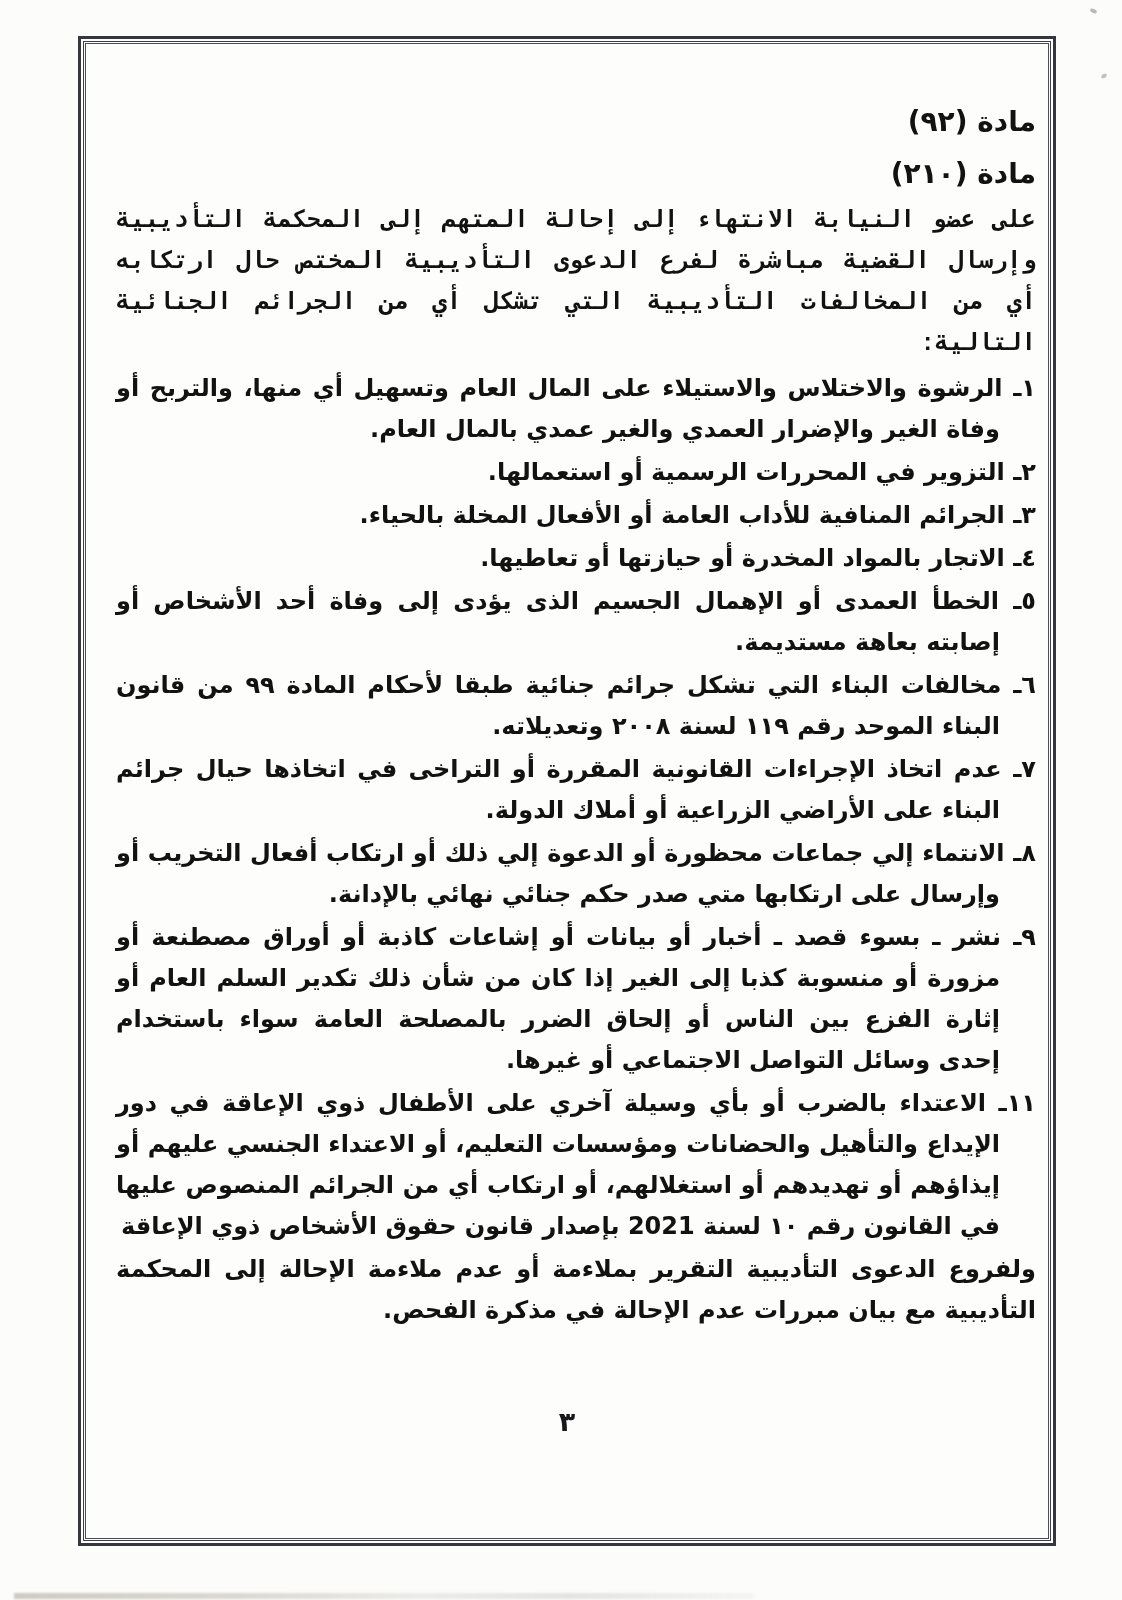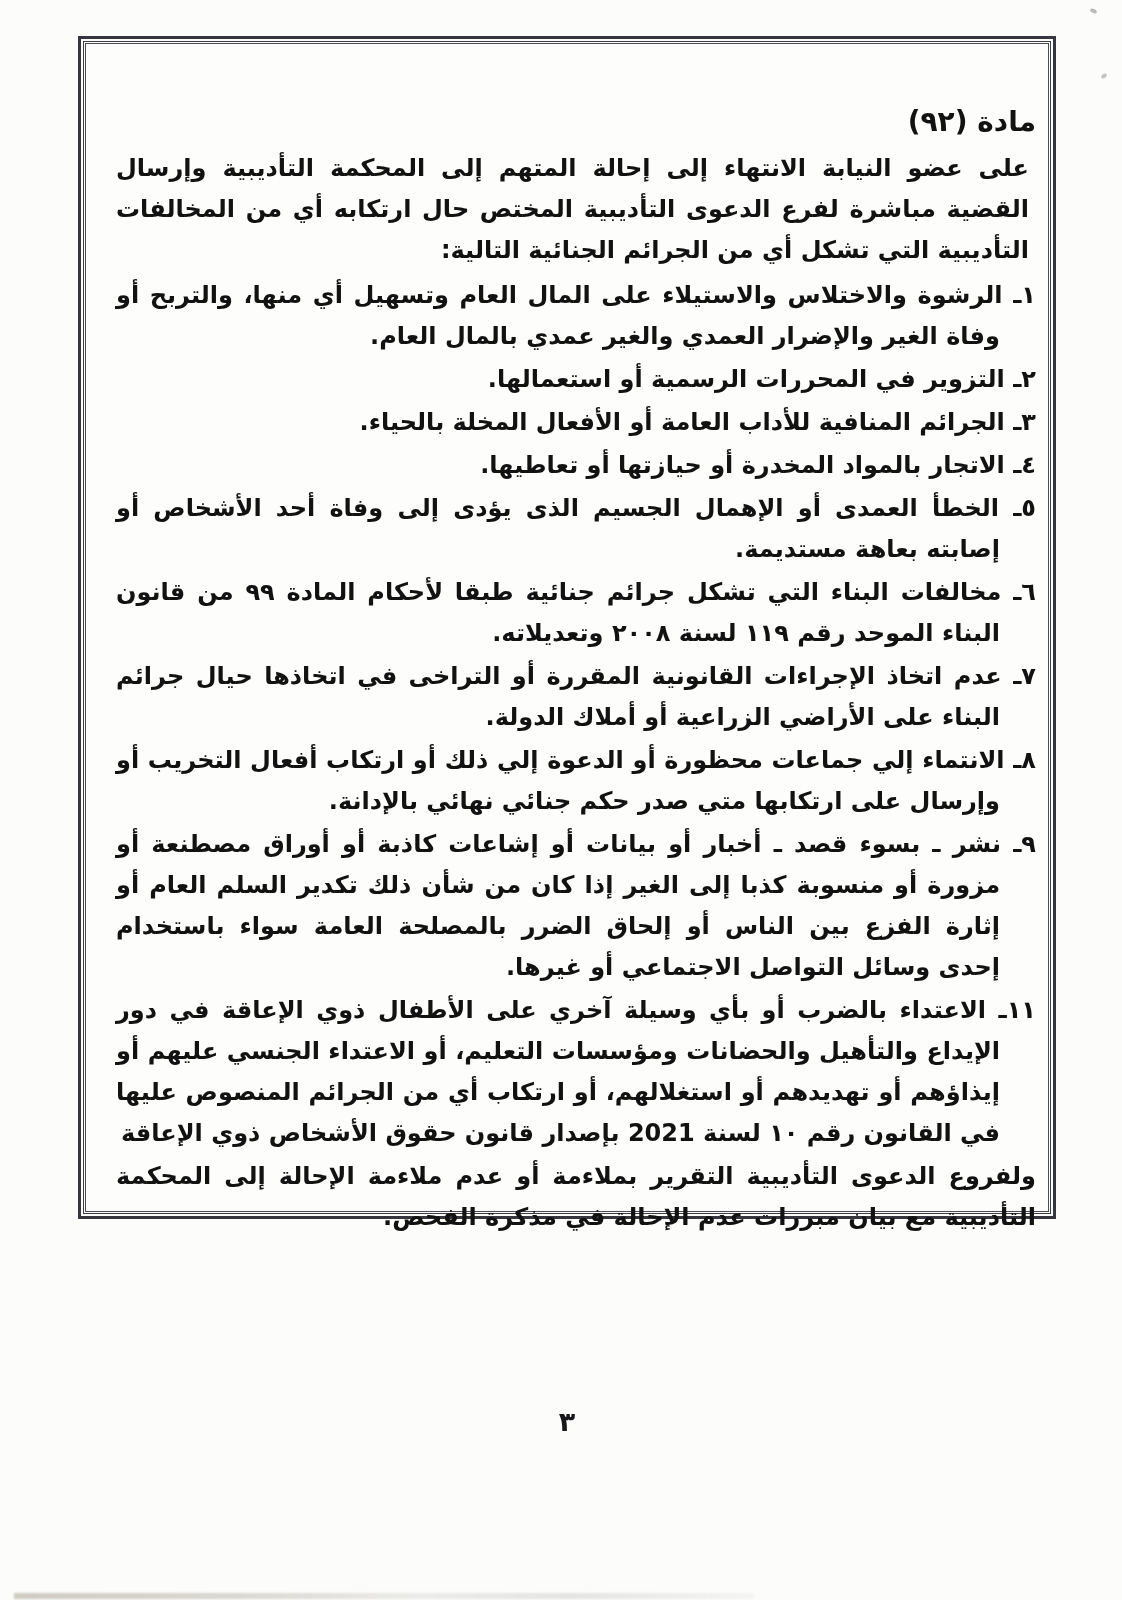"مادة (٩٢)" .frame { height: 1183px -> 1510px }
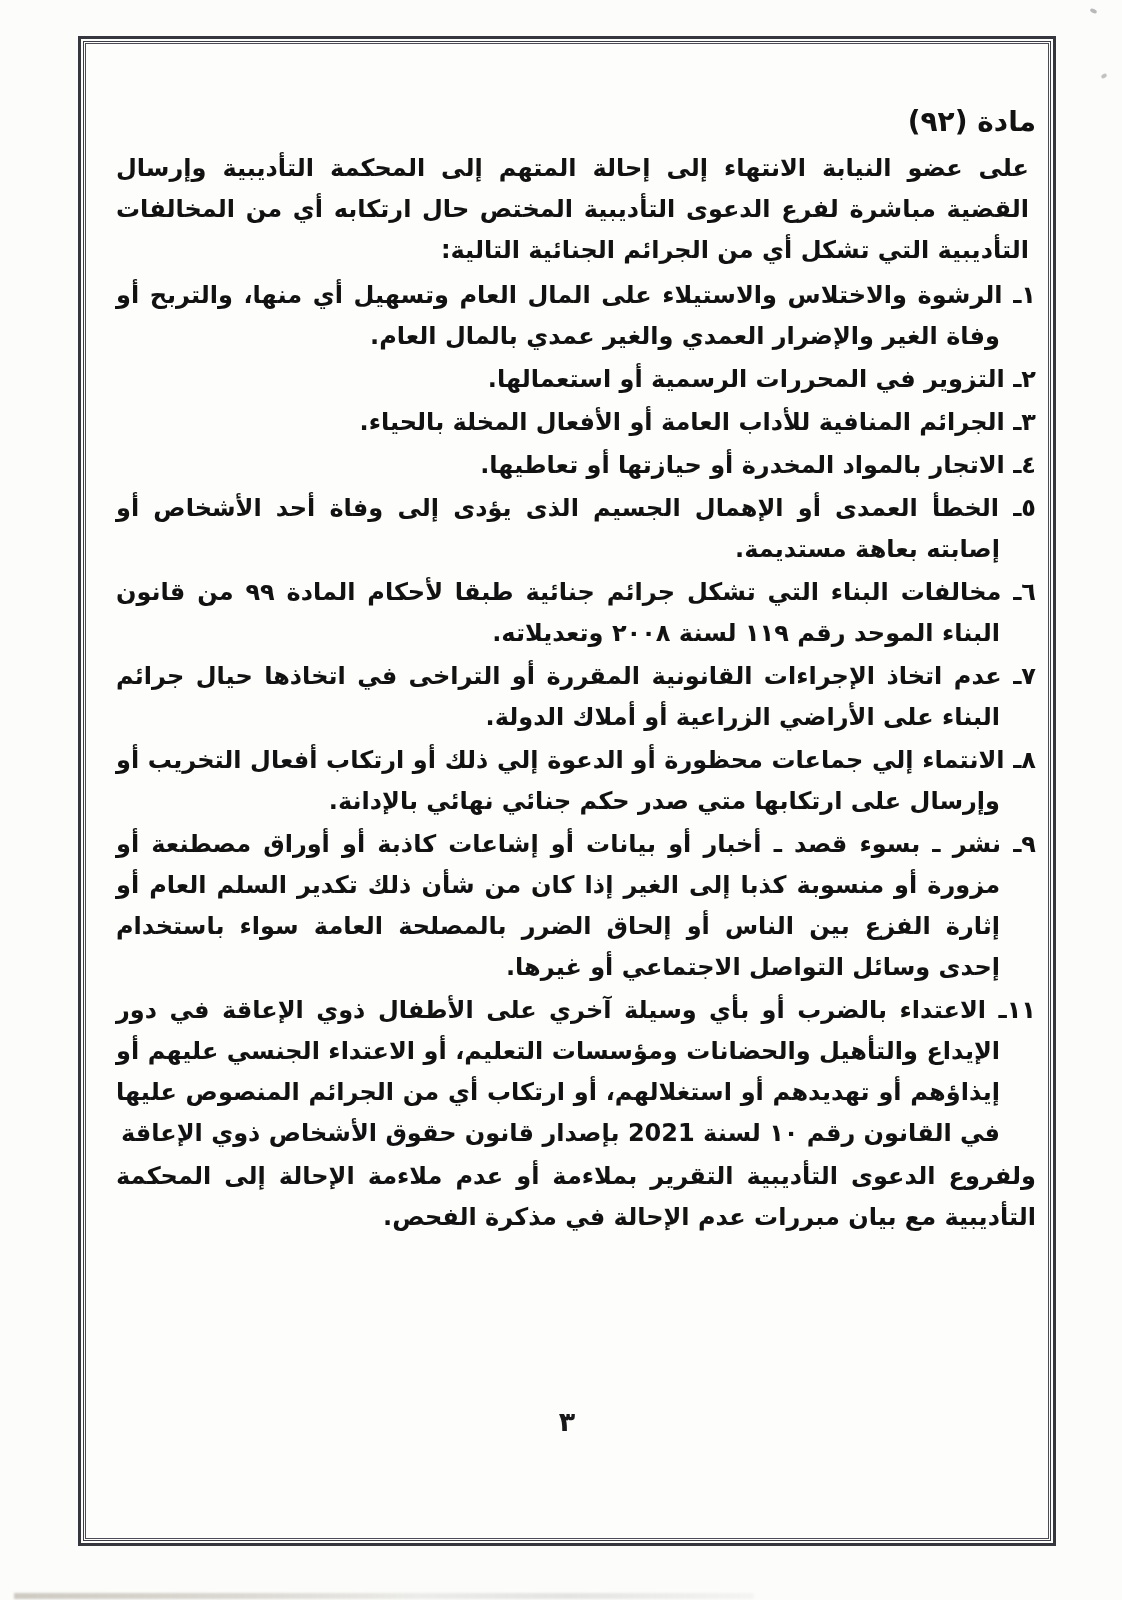"مادة (٢١٠)" div.article-heading { html: none -> <div>مادة (٢١٠)</div> }
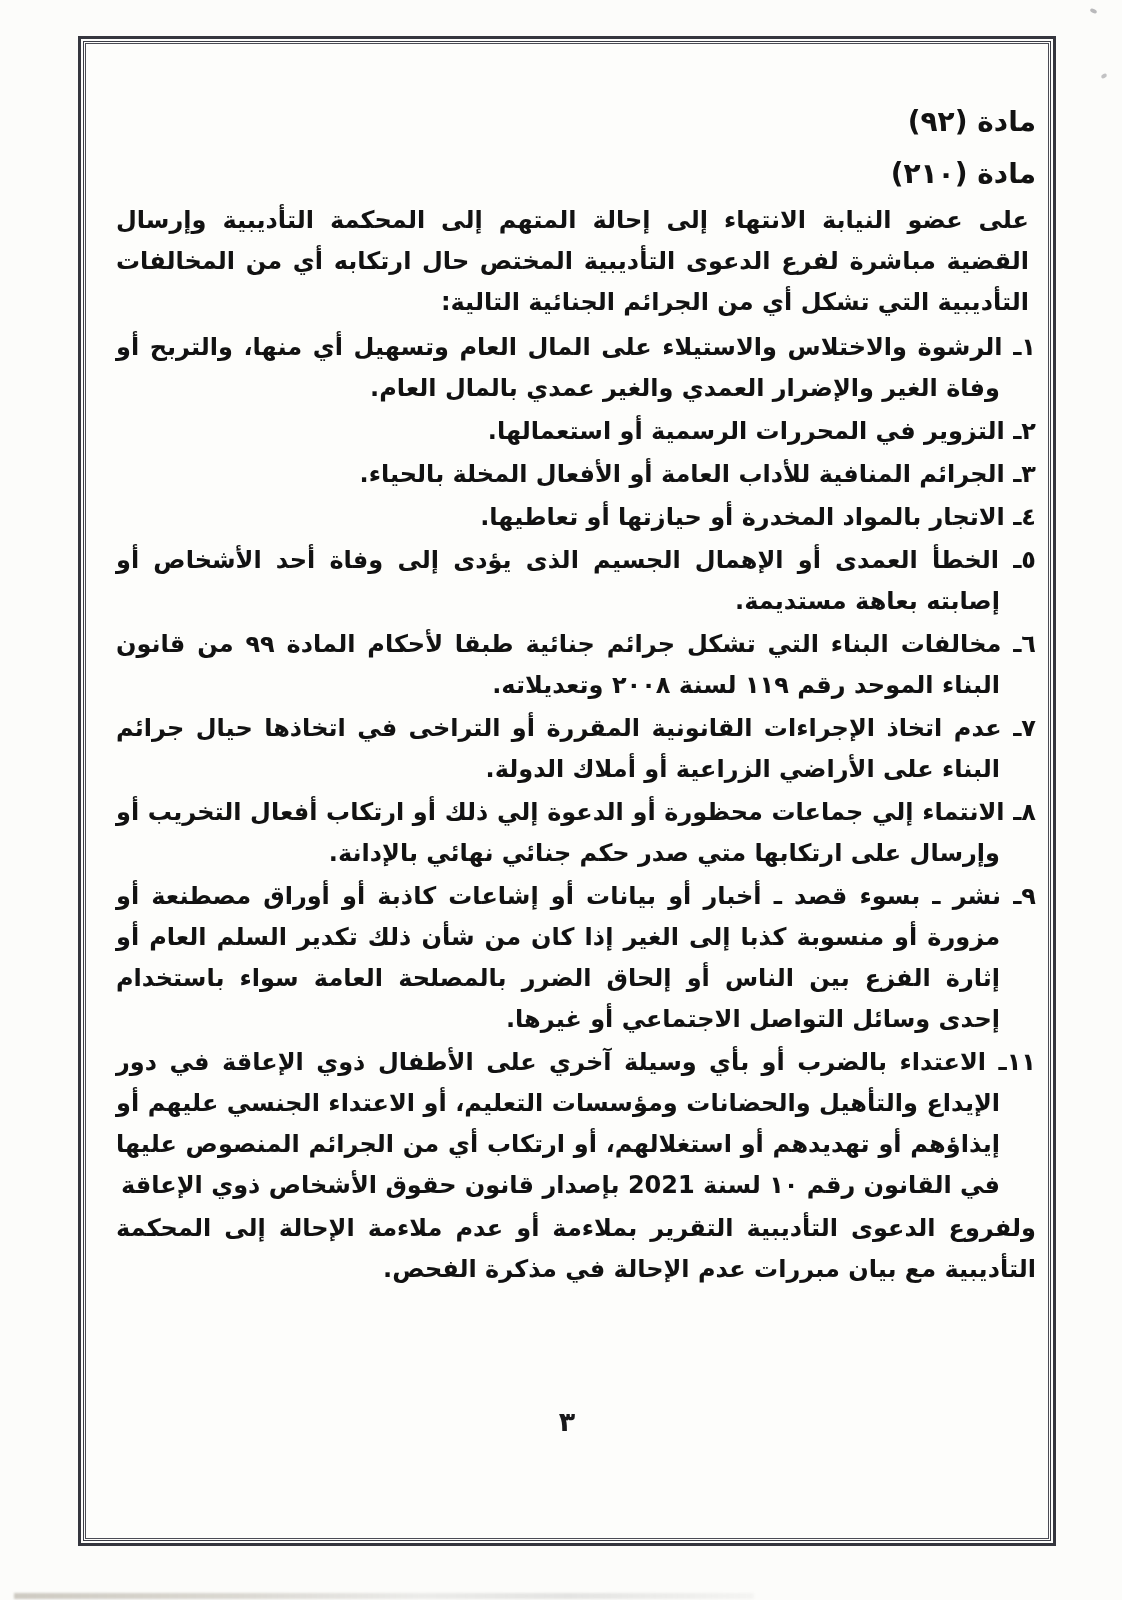"على عضو النيابة الانتهاء إلى" .intro { font-family: none -> Liberation Mono, monospace; margin: 0 7px 4px 0 -> 0 0 4px 0 }
